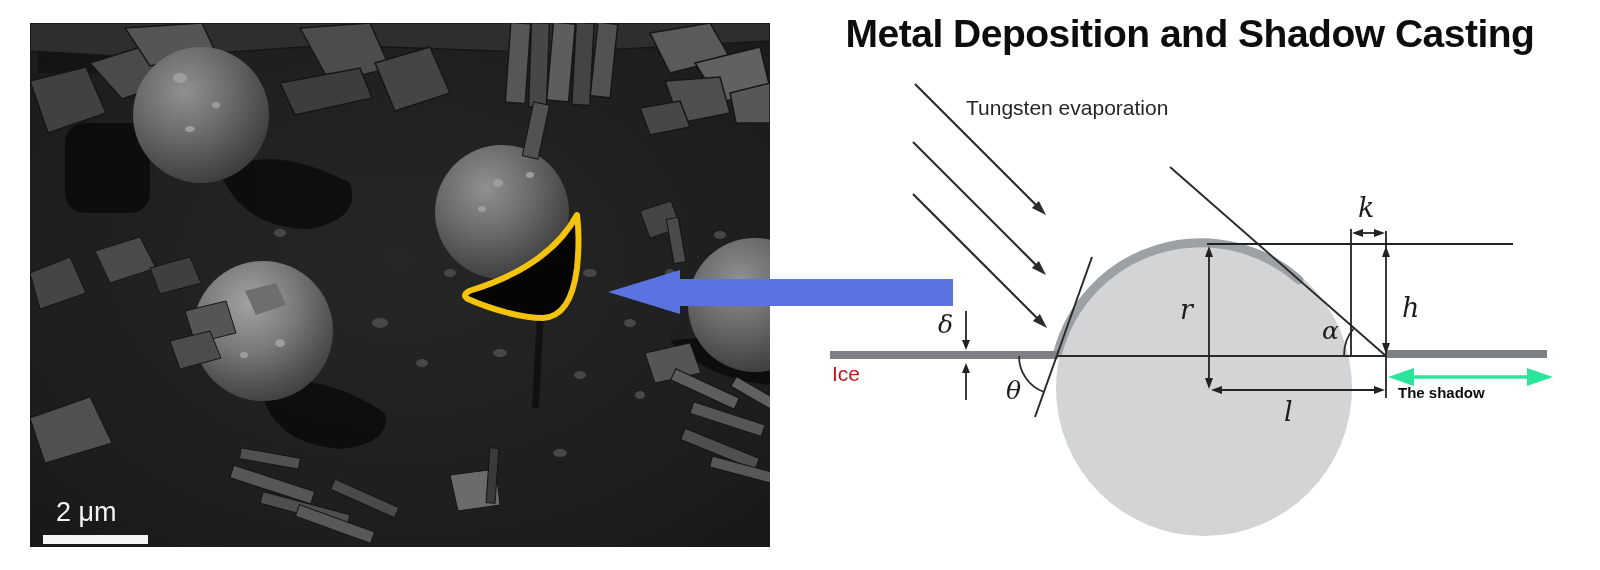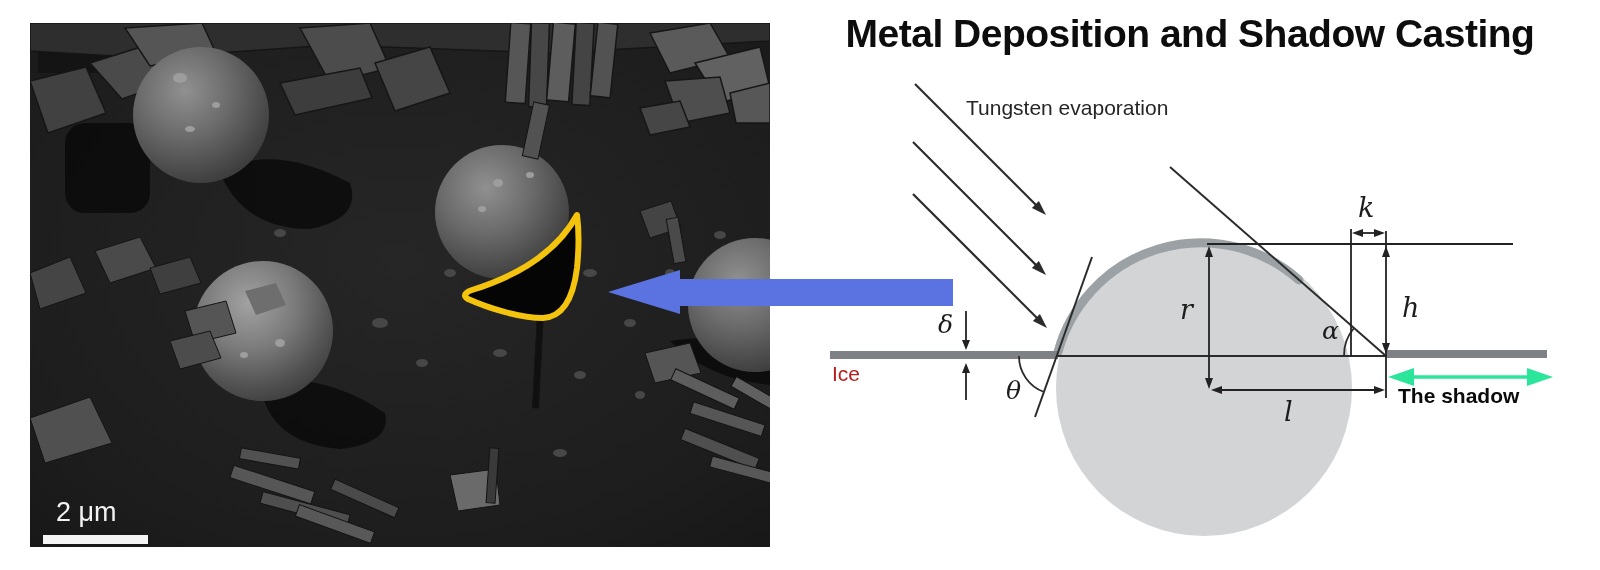"The shadow" .shadow-lbl { font-size: 21px -> 15px }
